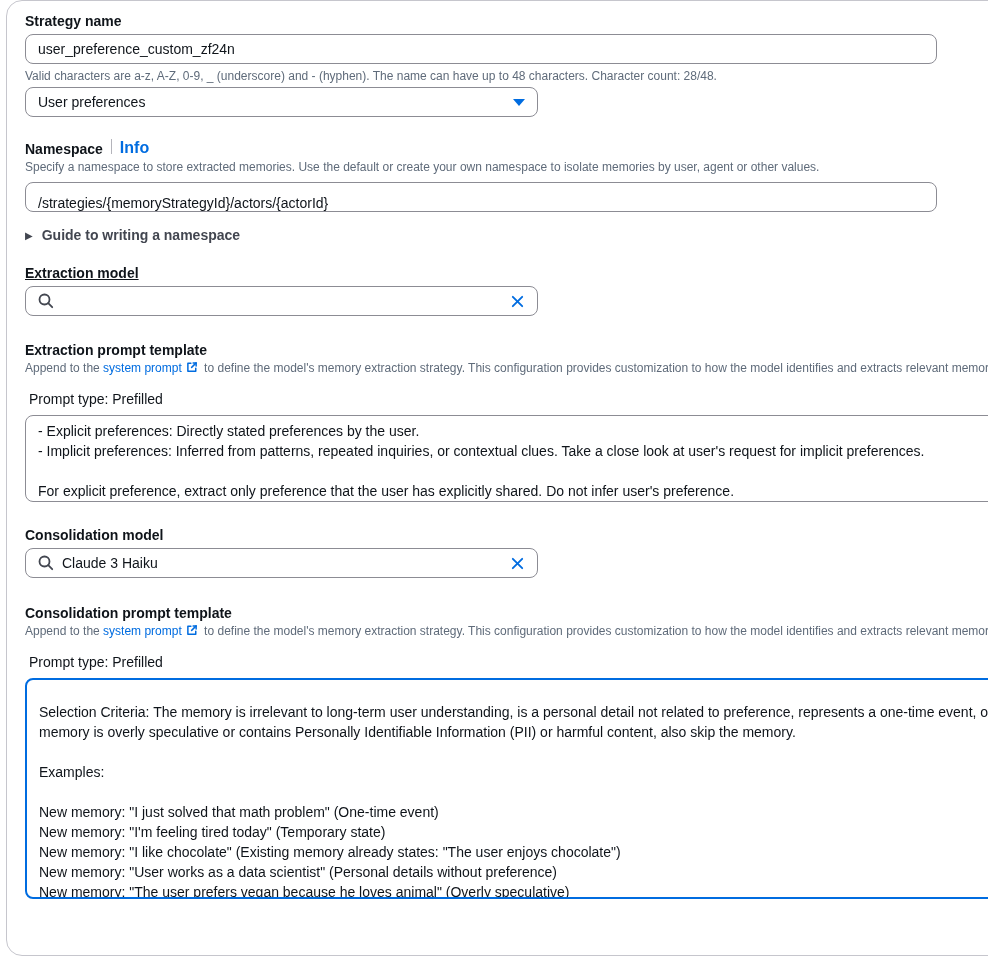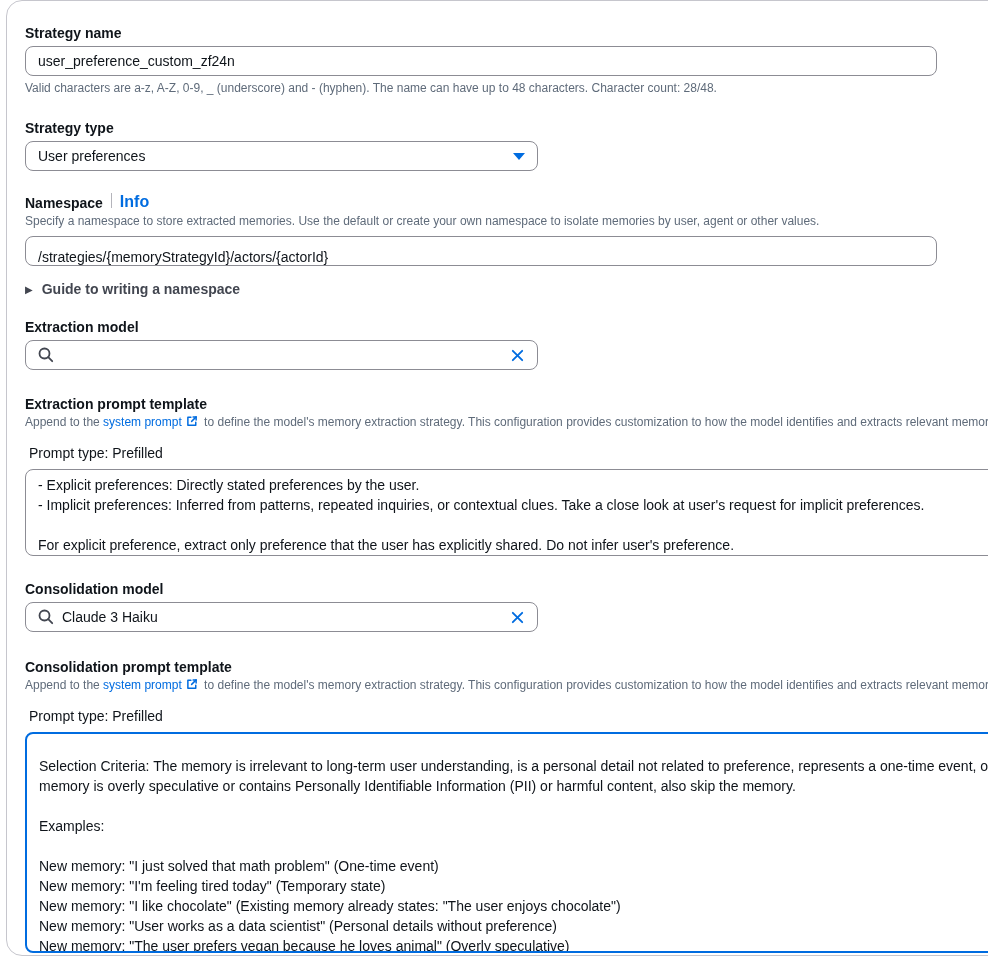"Strategy name" .form { padding: 22px 0 0 18px -> 10px 0 0 18px }
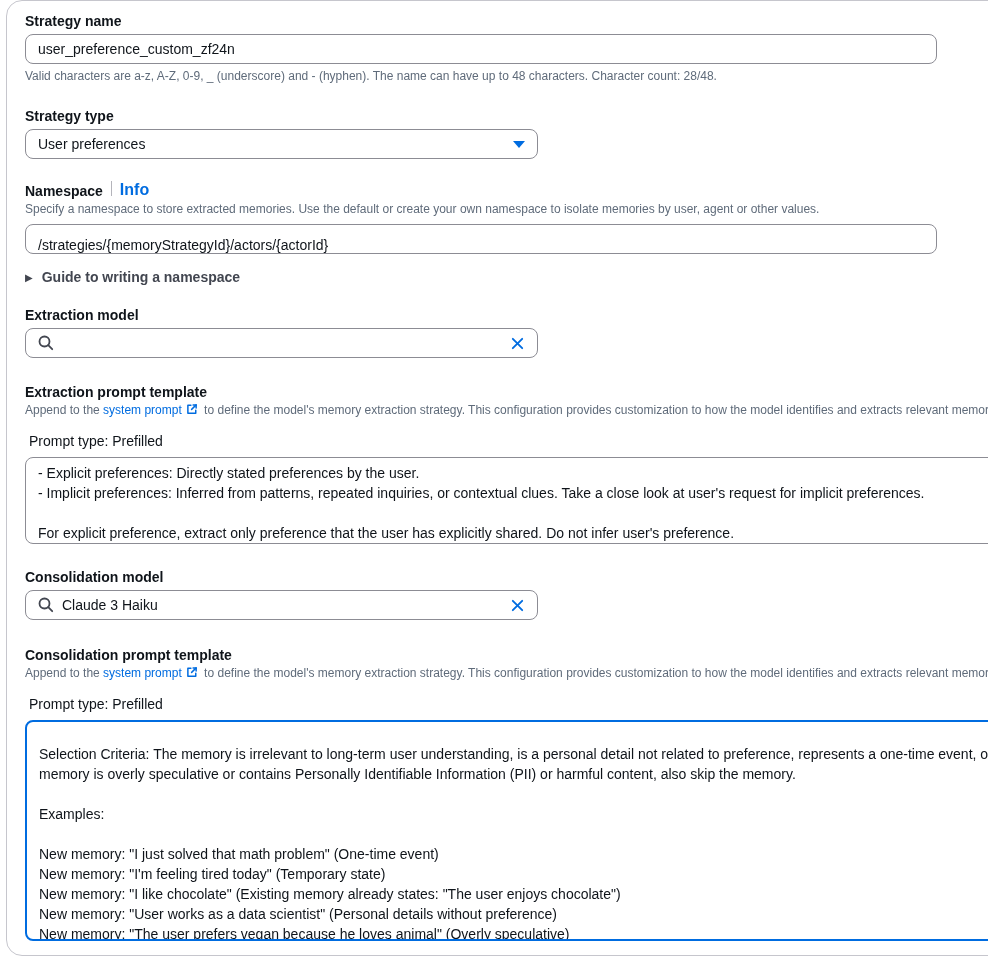"Strategy type" div.field-label { html: <div>Strategy type</div> -> none }
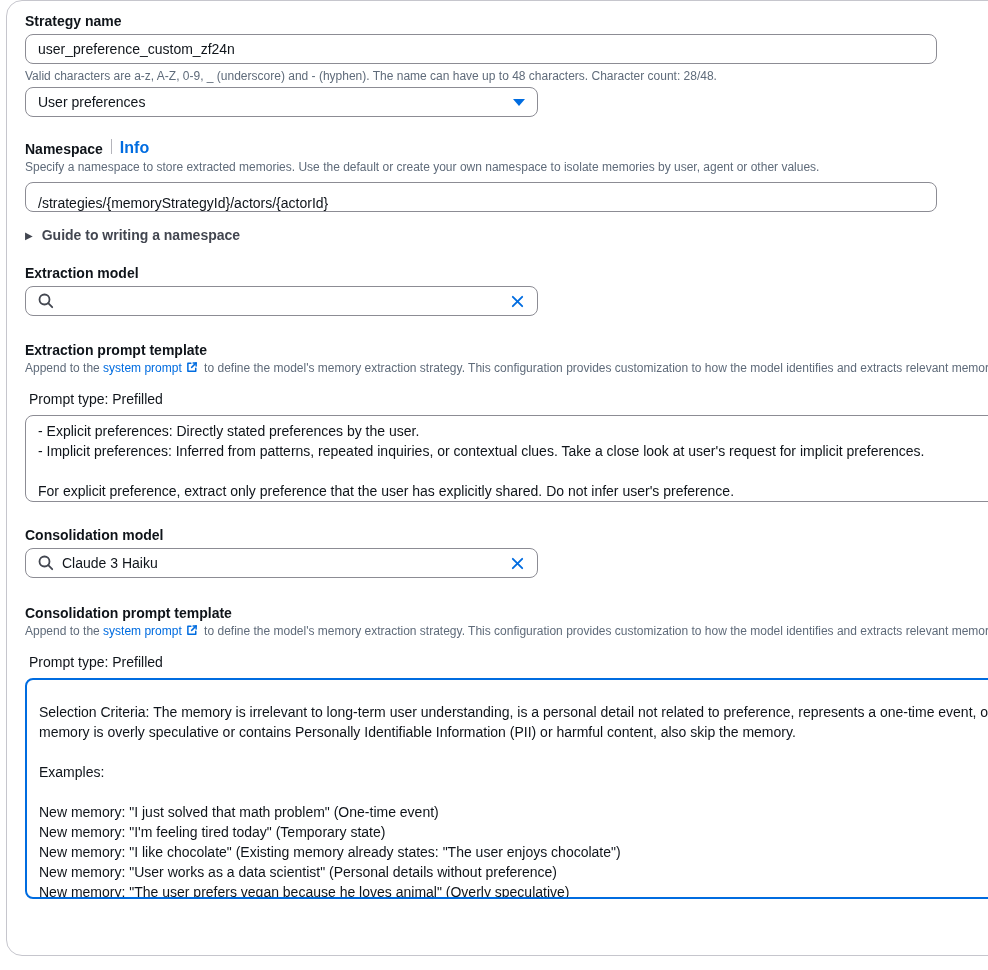"Extraction model" .mt-sec { text-decoration: none -> underline }
